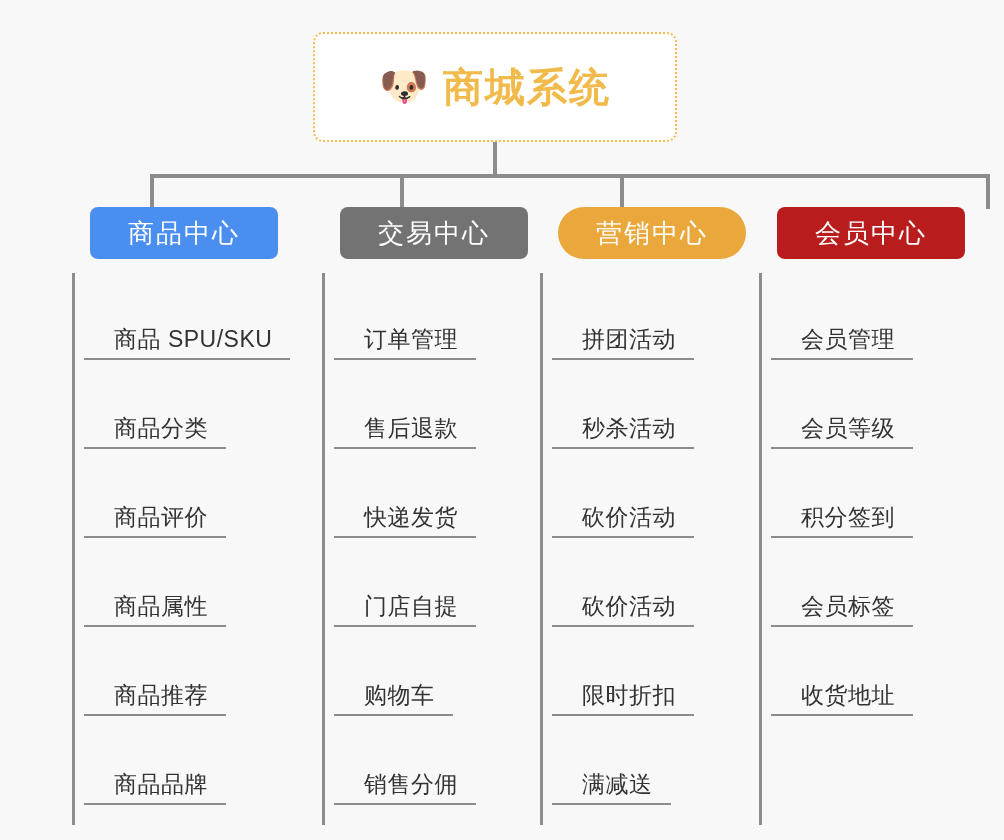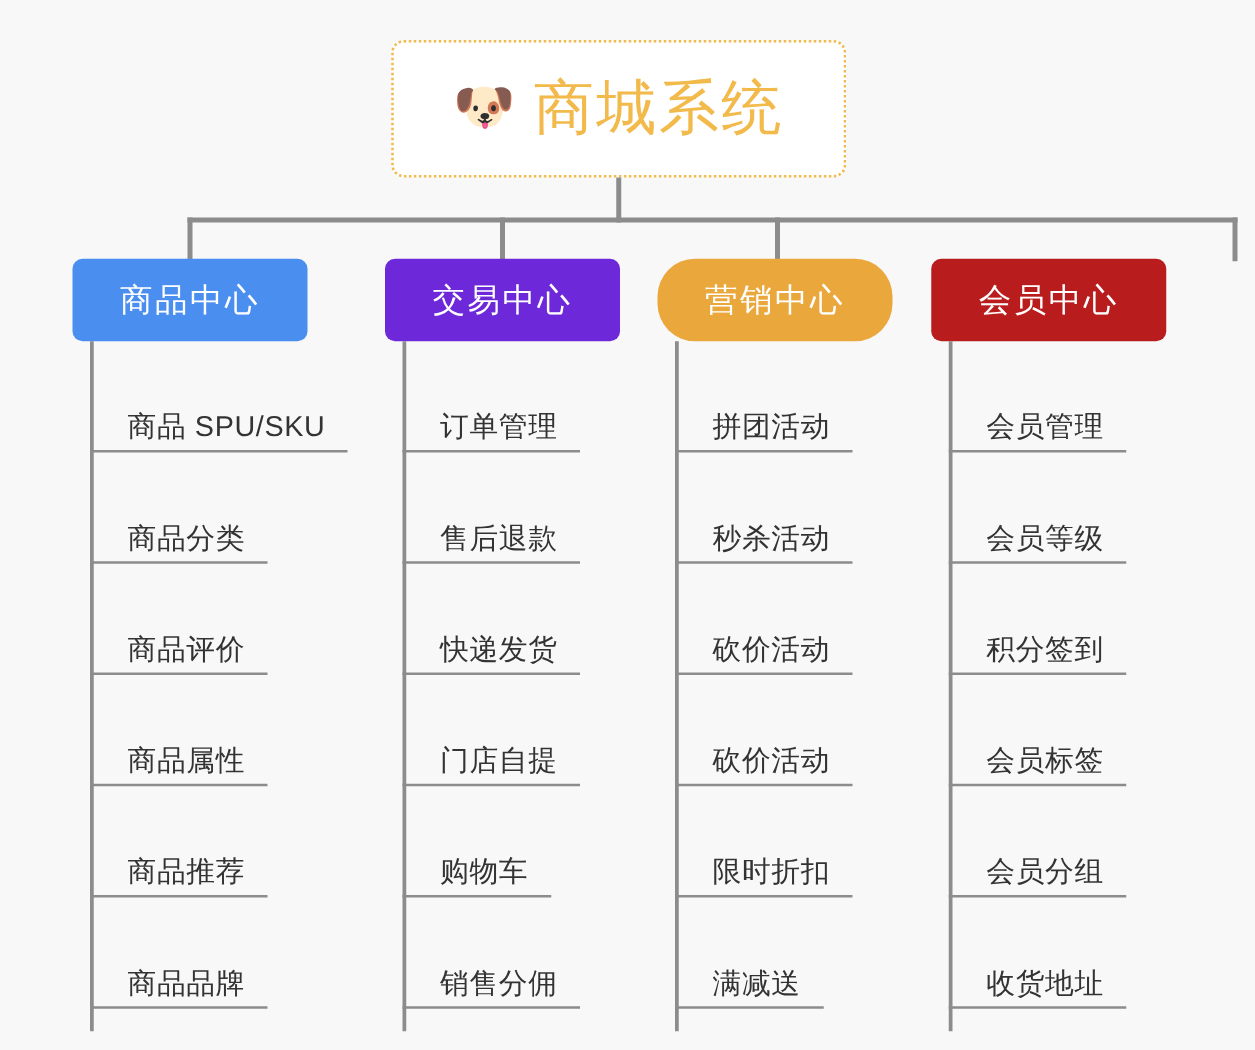"商城系统" .root-title { font-size: 48px -> 40px; font-weight: none -> bold }
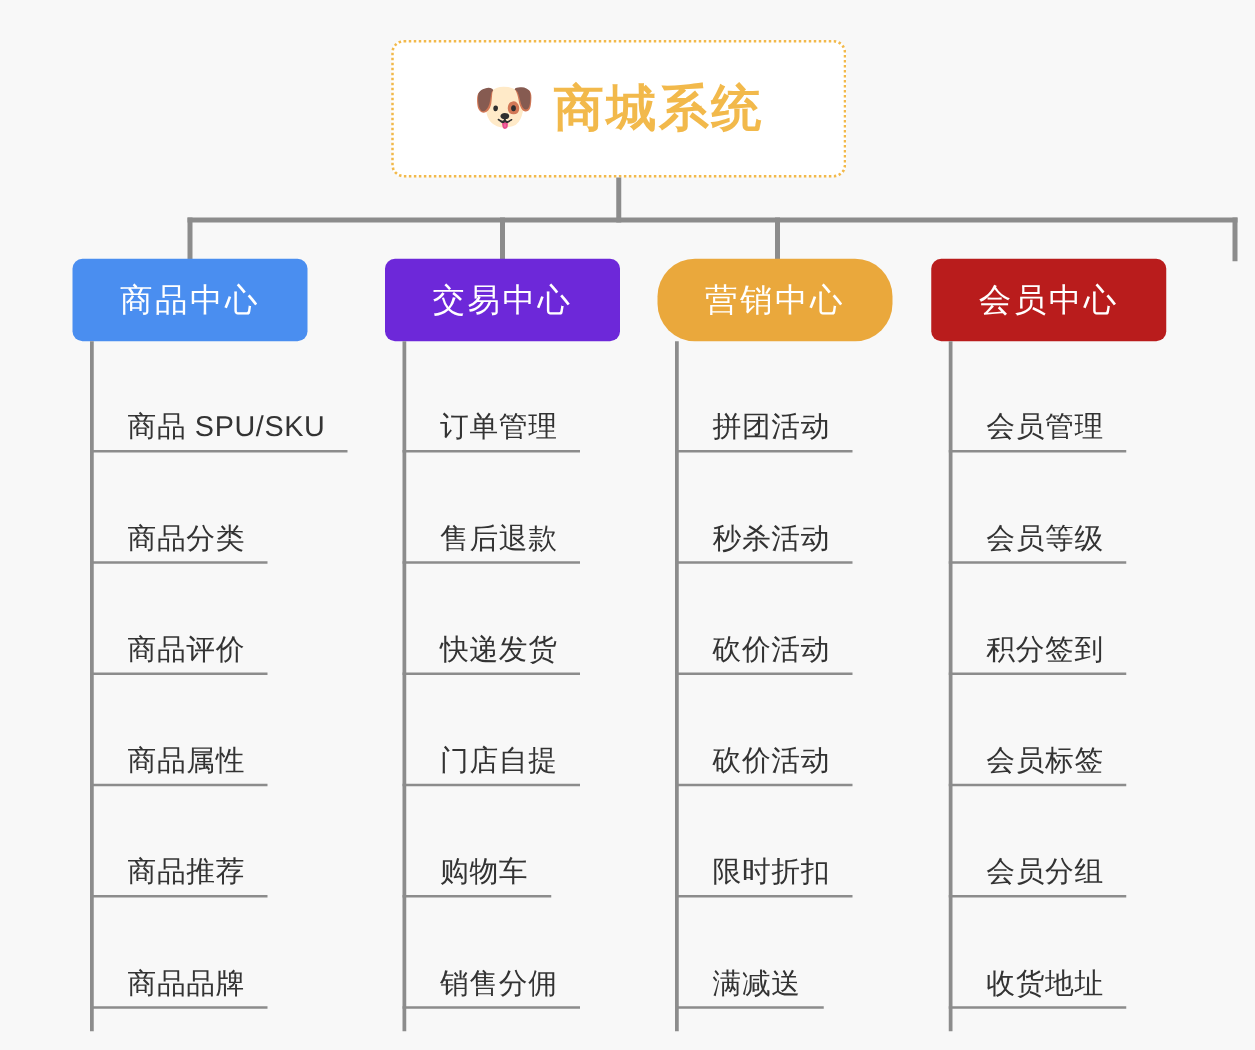"商品中心" .cat-box { height: 66px -> 52px; margin-left: none -> 32px }
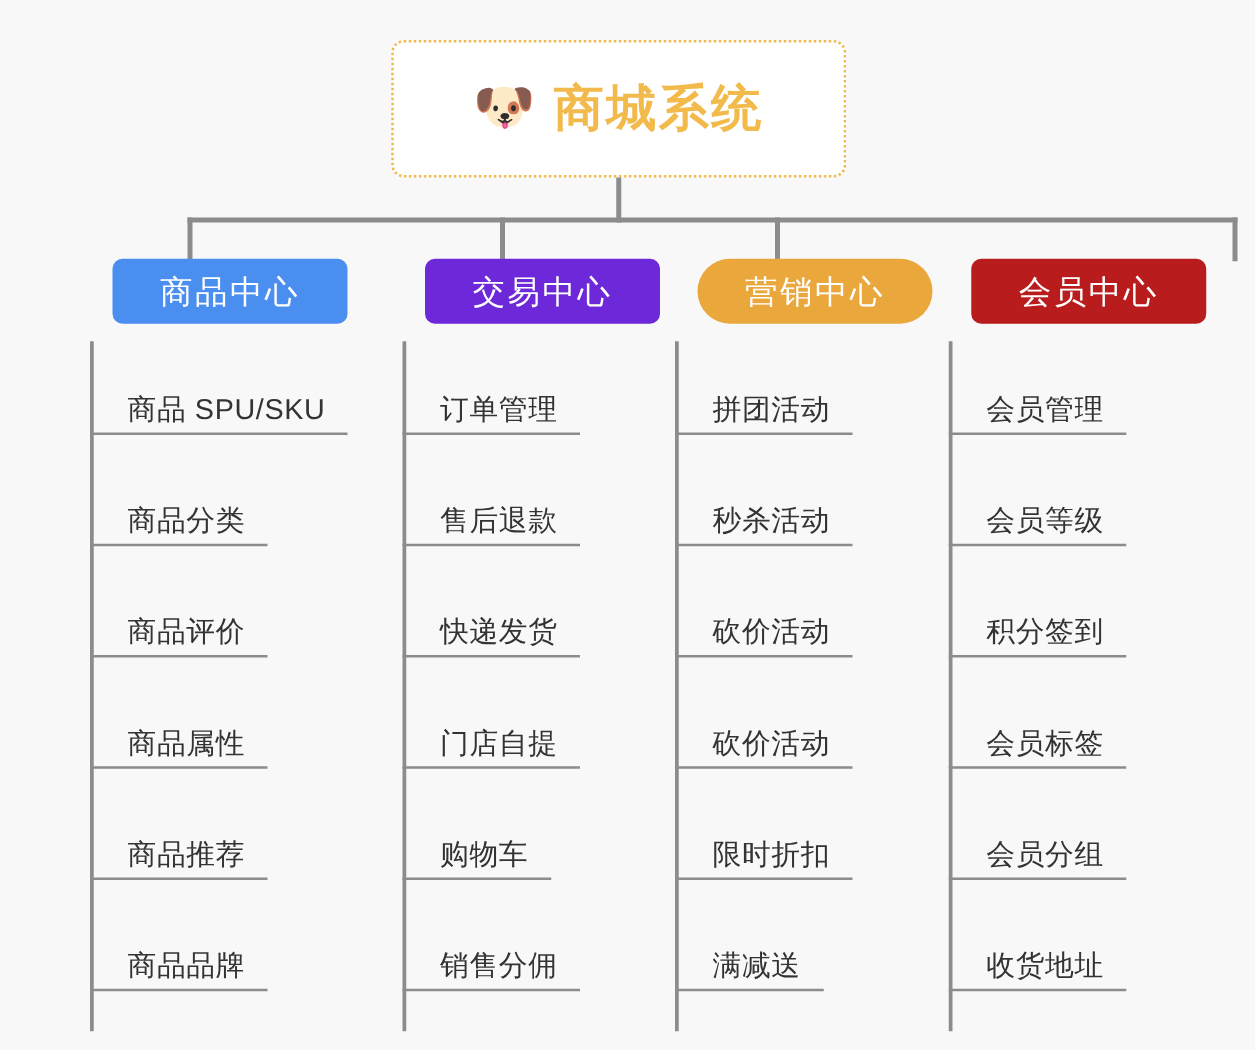"交易中心" div.cat-box { background: #6d28d9 -> #737373 }
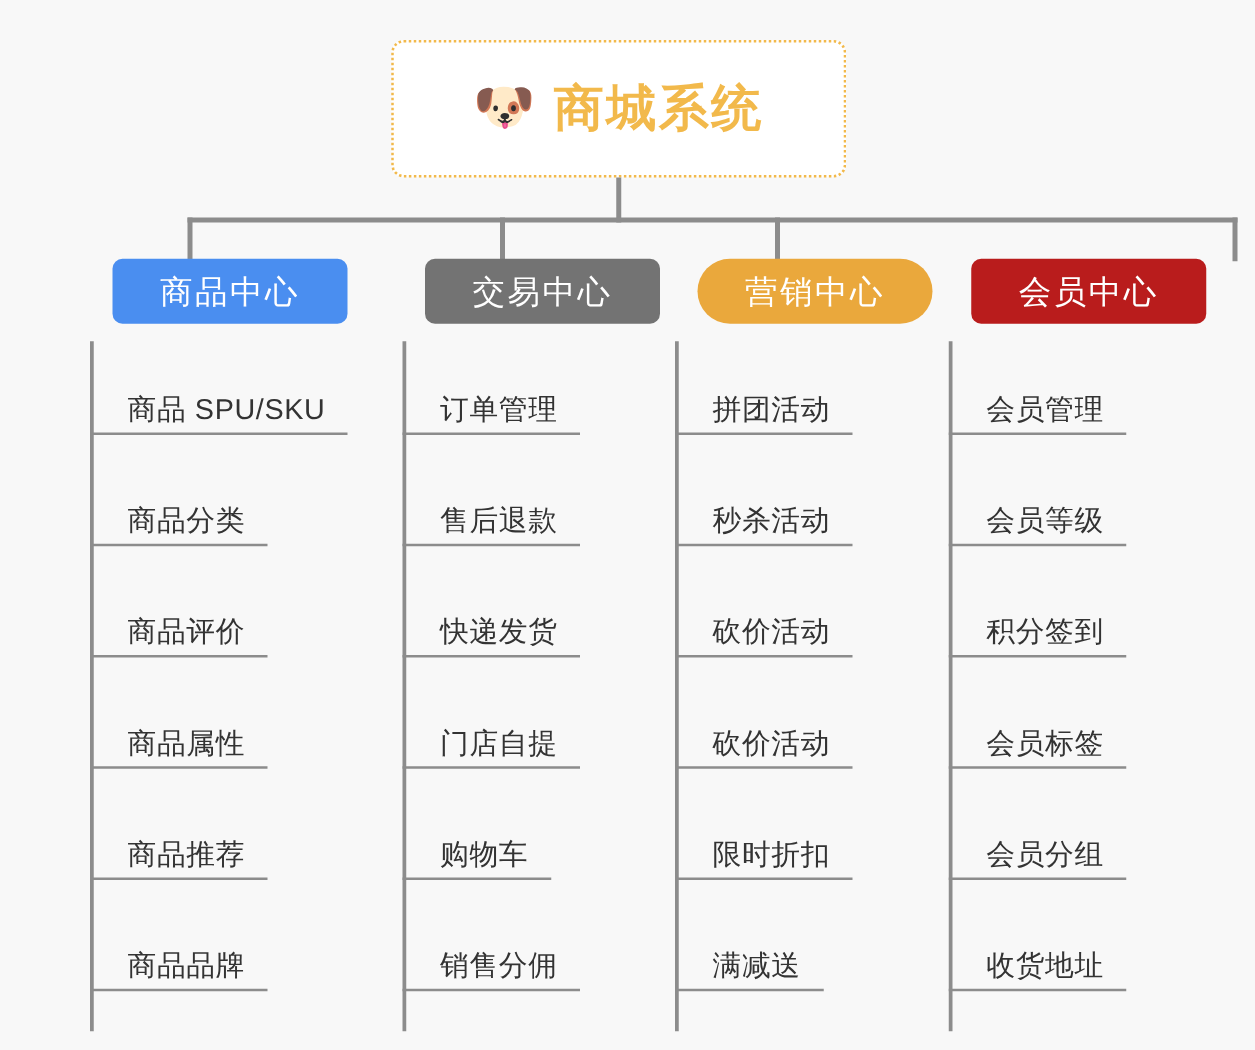"商品 SPU/SKU" .items { margin: 0 -> 12px }
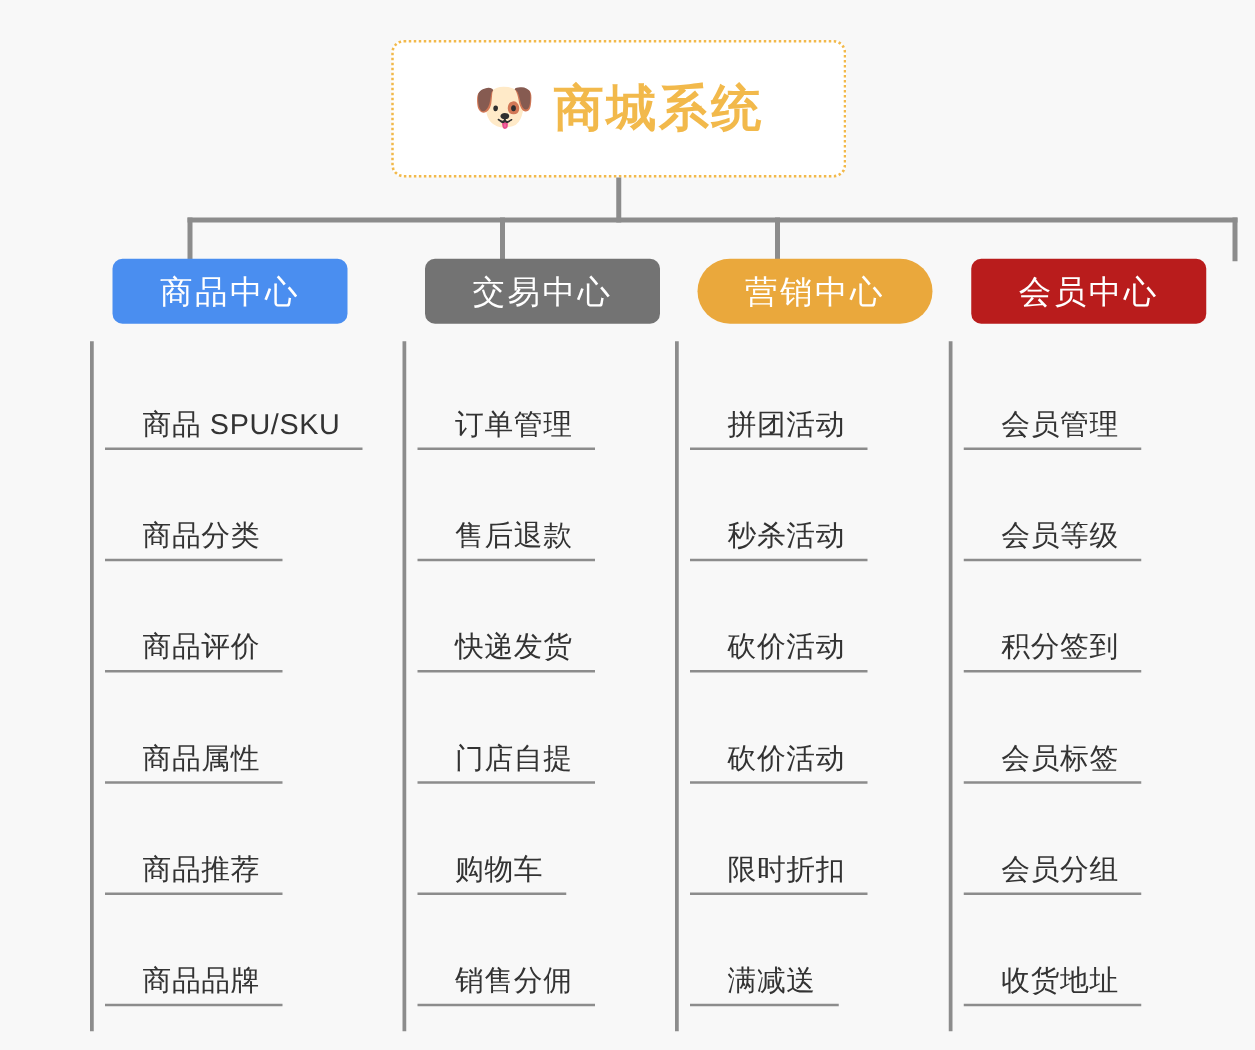"会员分组" li.item { html: <li> <span><span>会员分组</span></span> </li> -> none }
